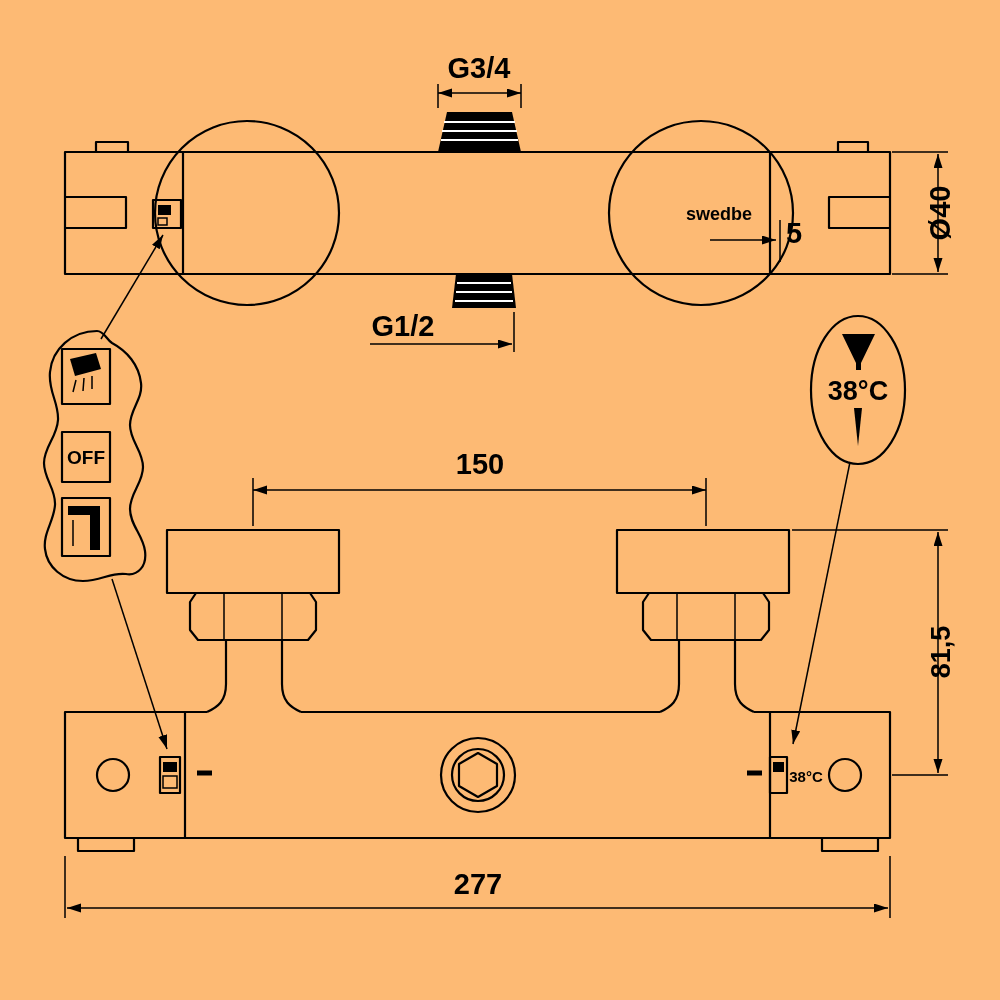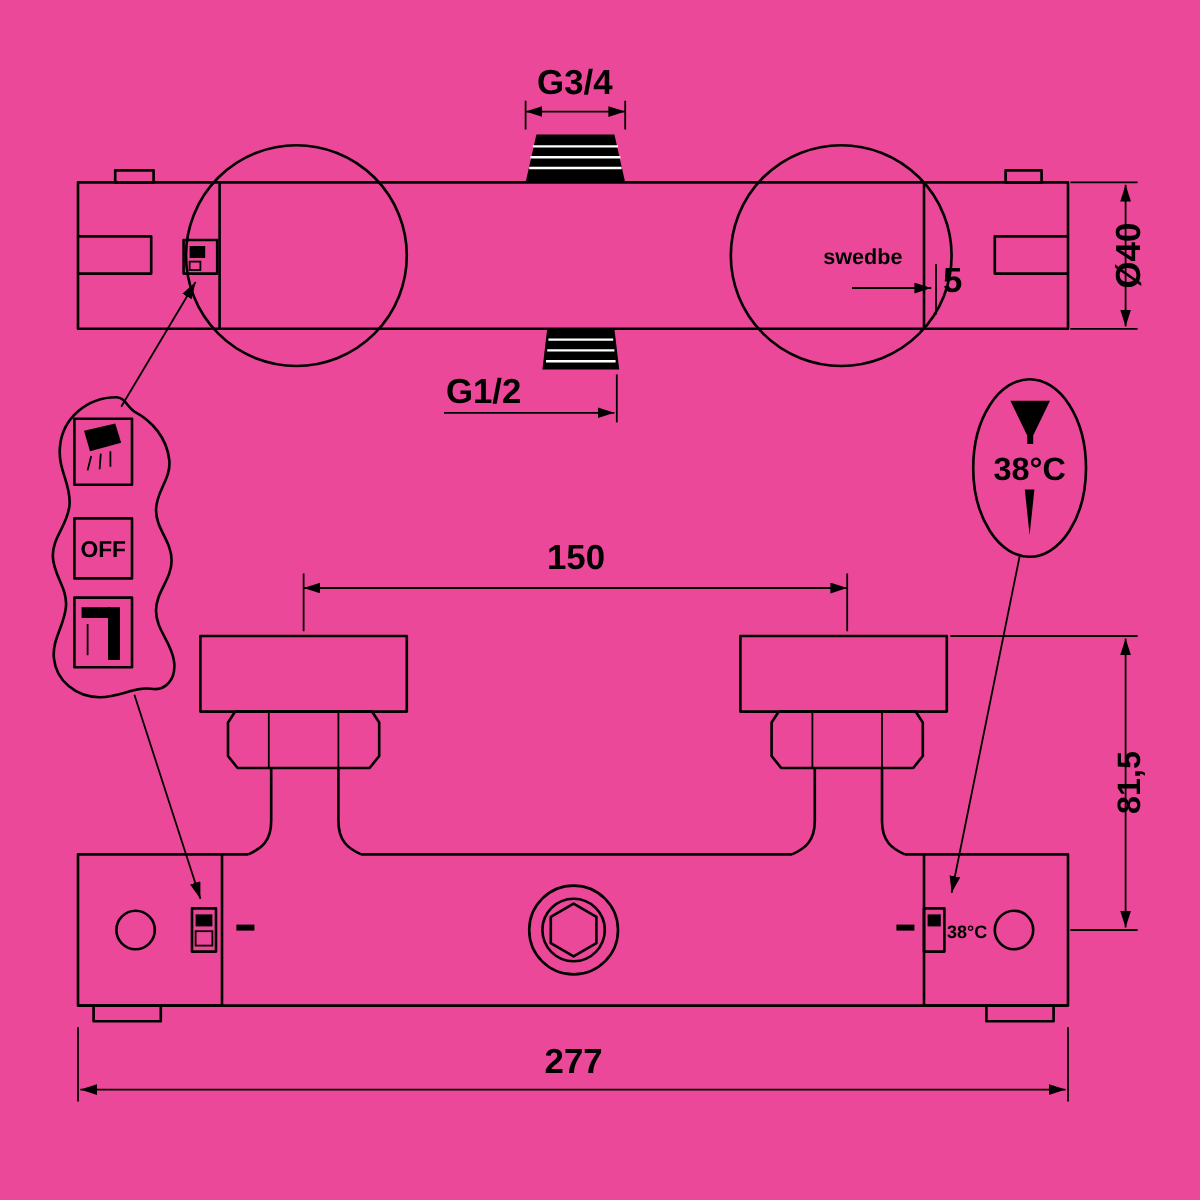"G3/4" .stage { background: #ec4899 -> #fdba74 }
